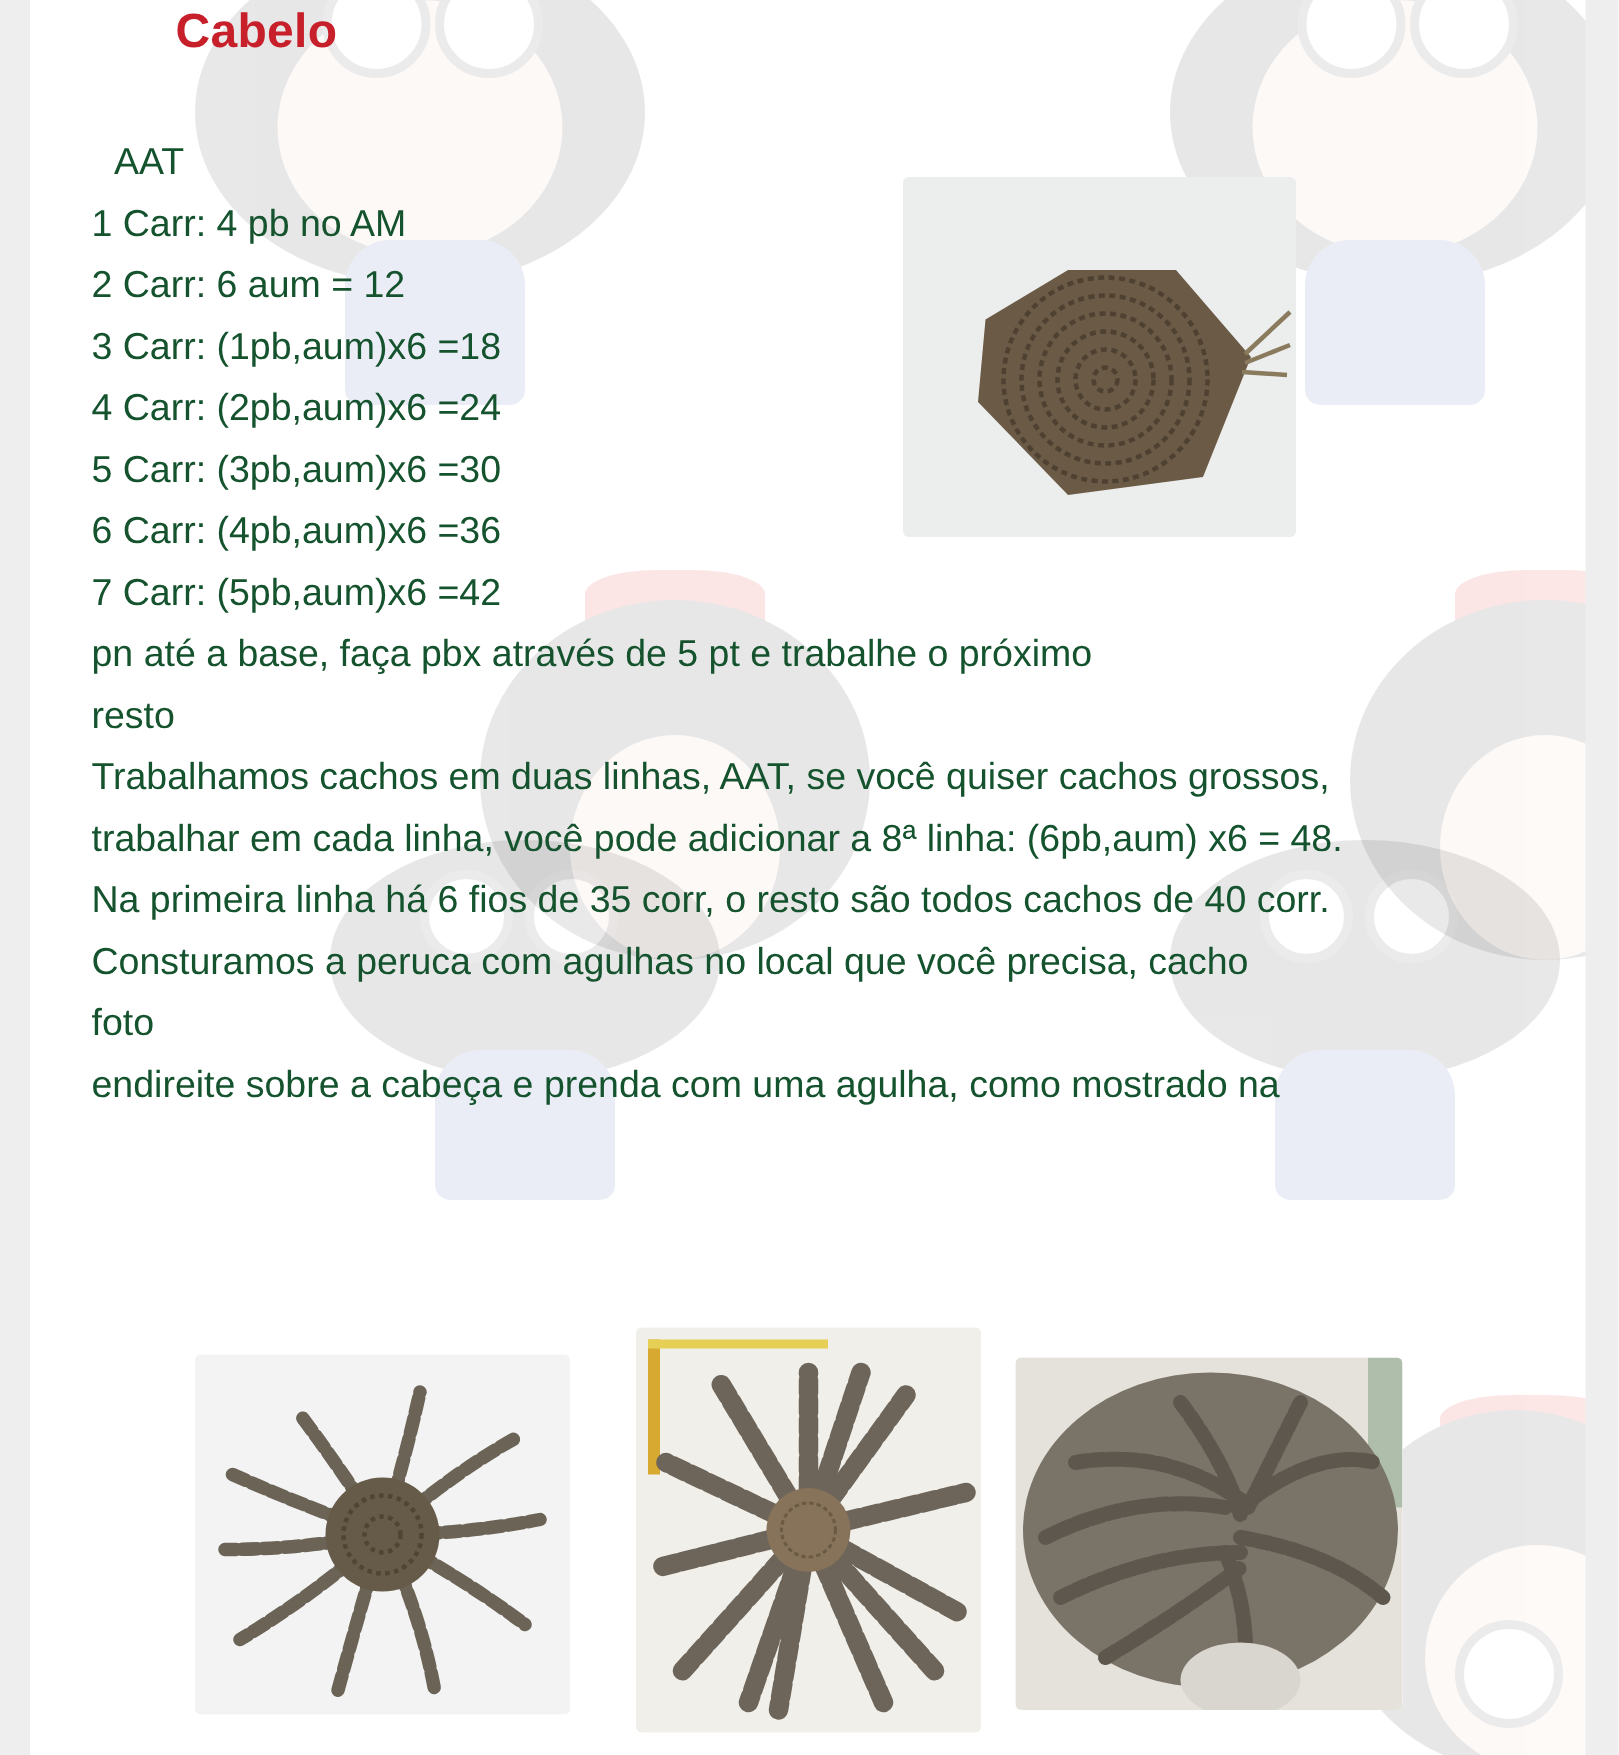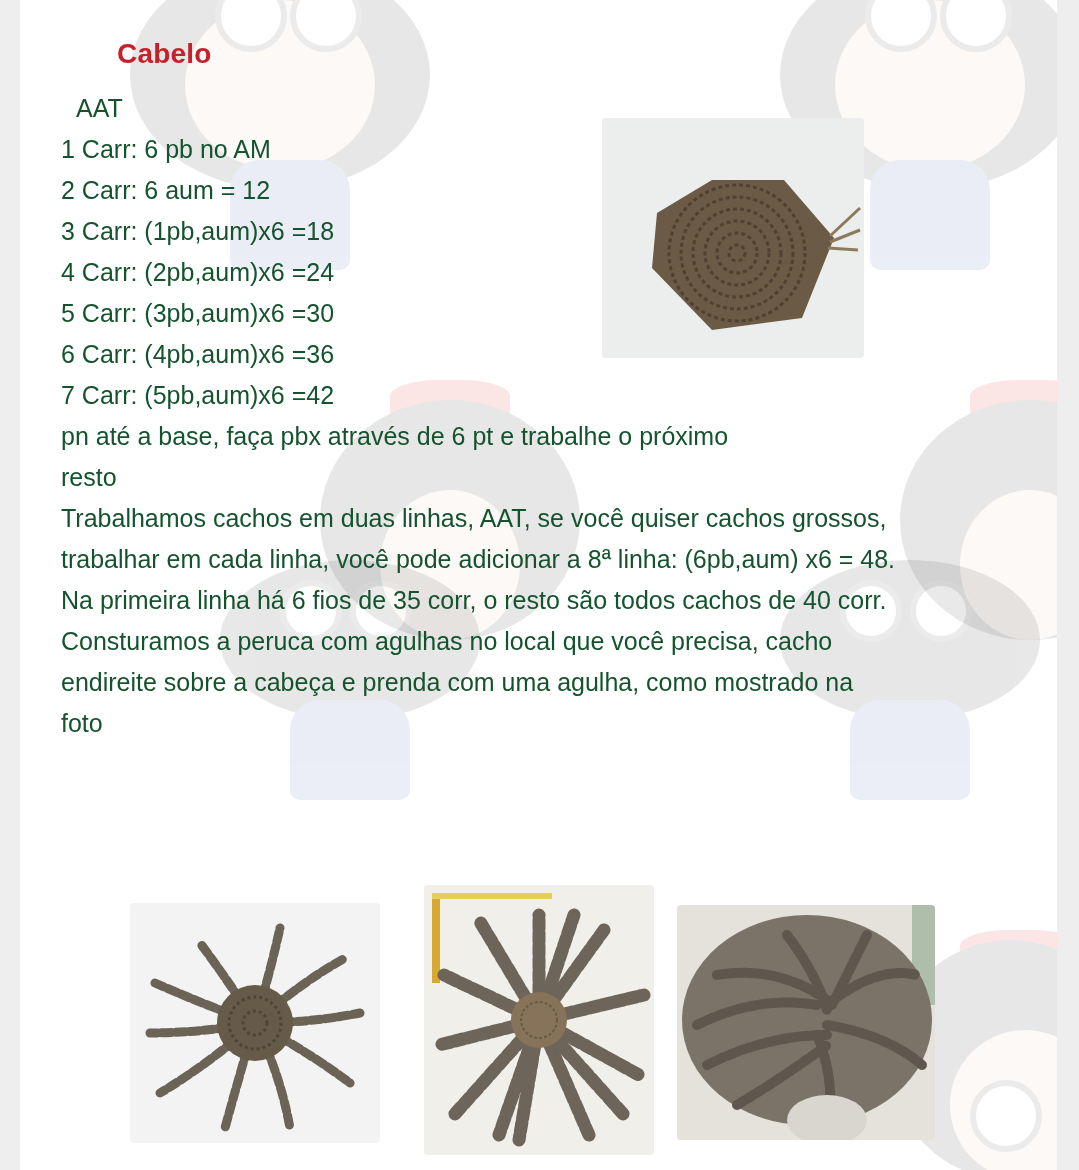"Cabelo" .title { font-size: 28px -> 32px; margin-top: 36px -> none }
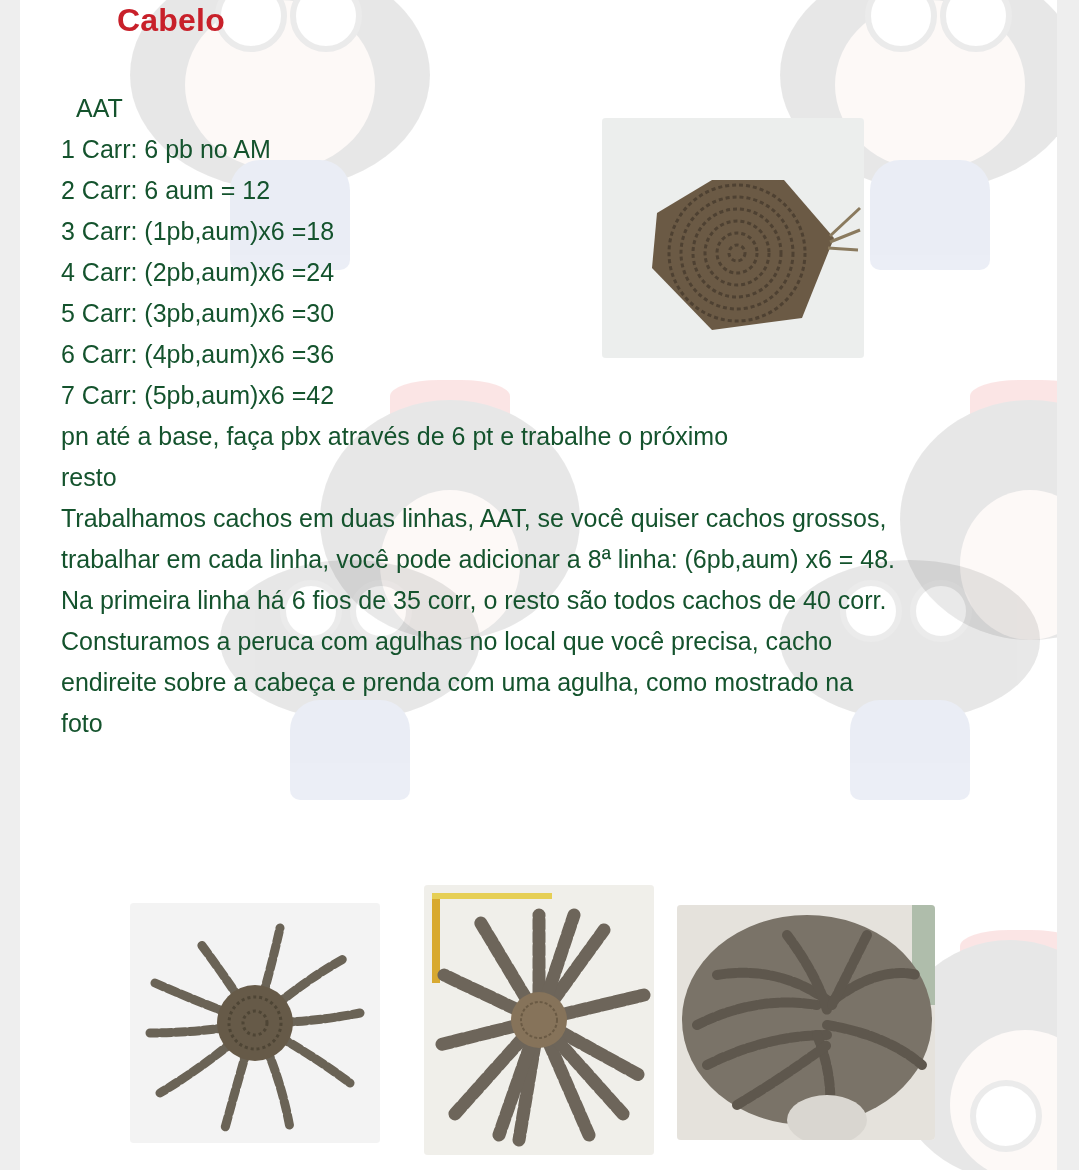"1 Carr: 6 pb no" div.line { text: 6 -> 4 }
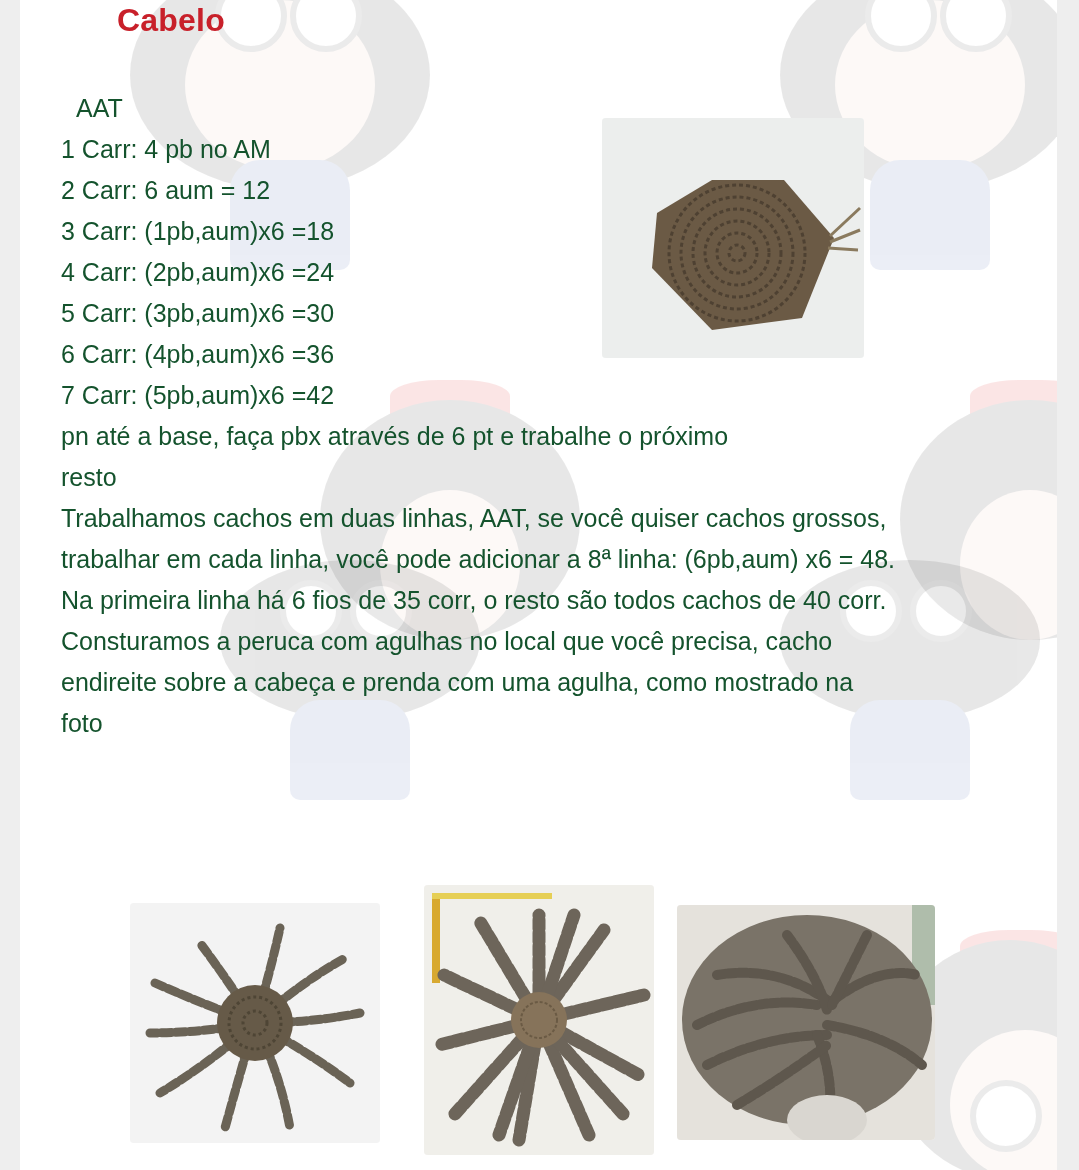"pn até a base, faça" div.line { text: 6 -> 5 }
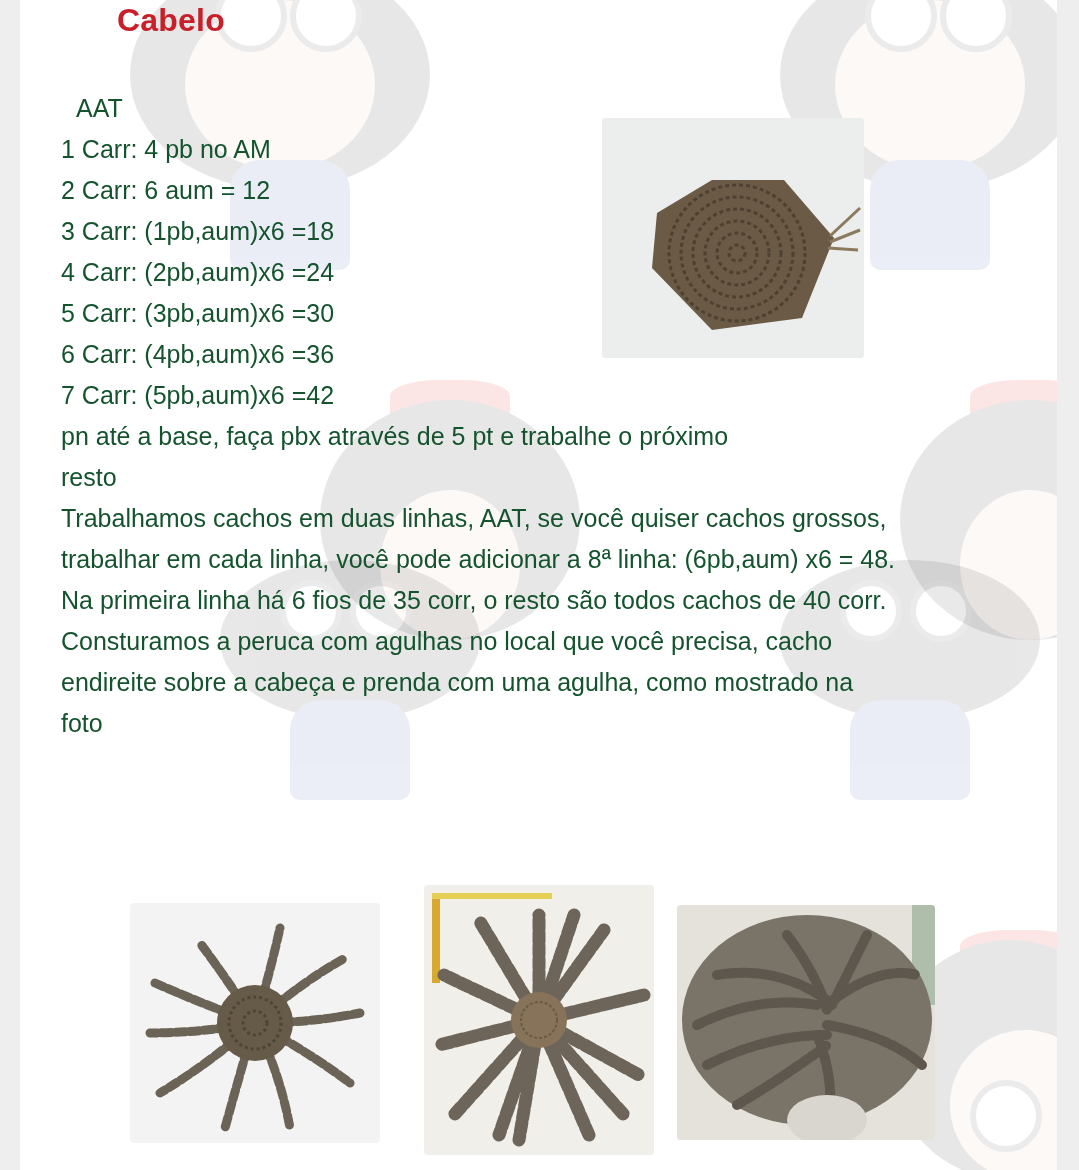"endireite sobre a cabeça e" div.line { order: before "foto" -> after "foto" }
